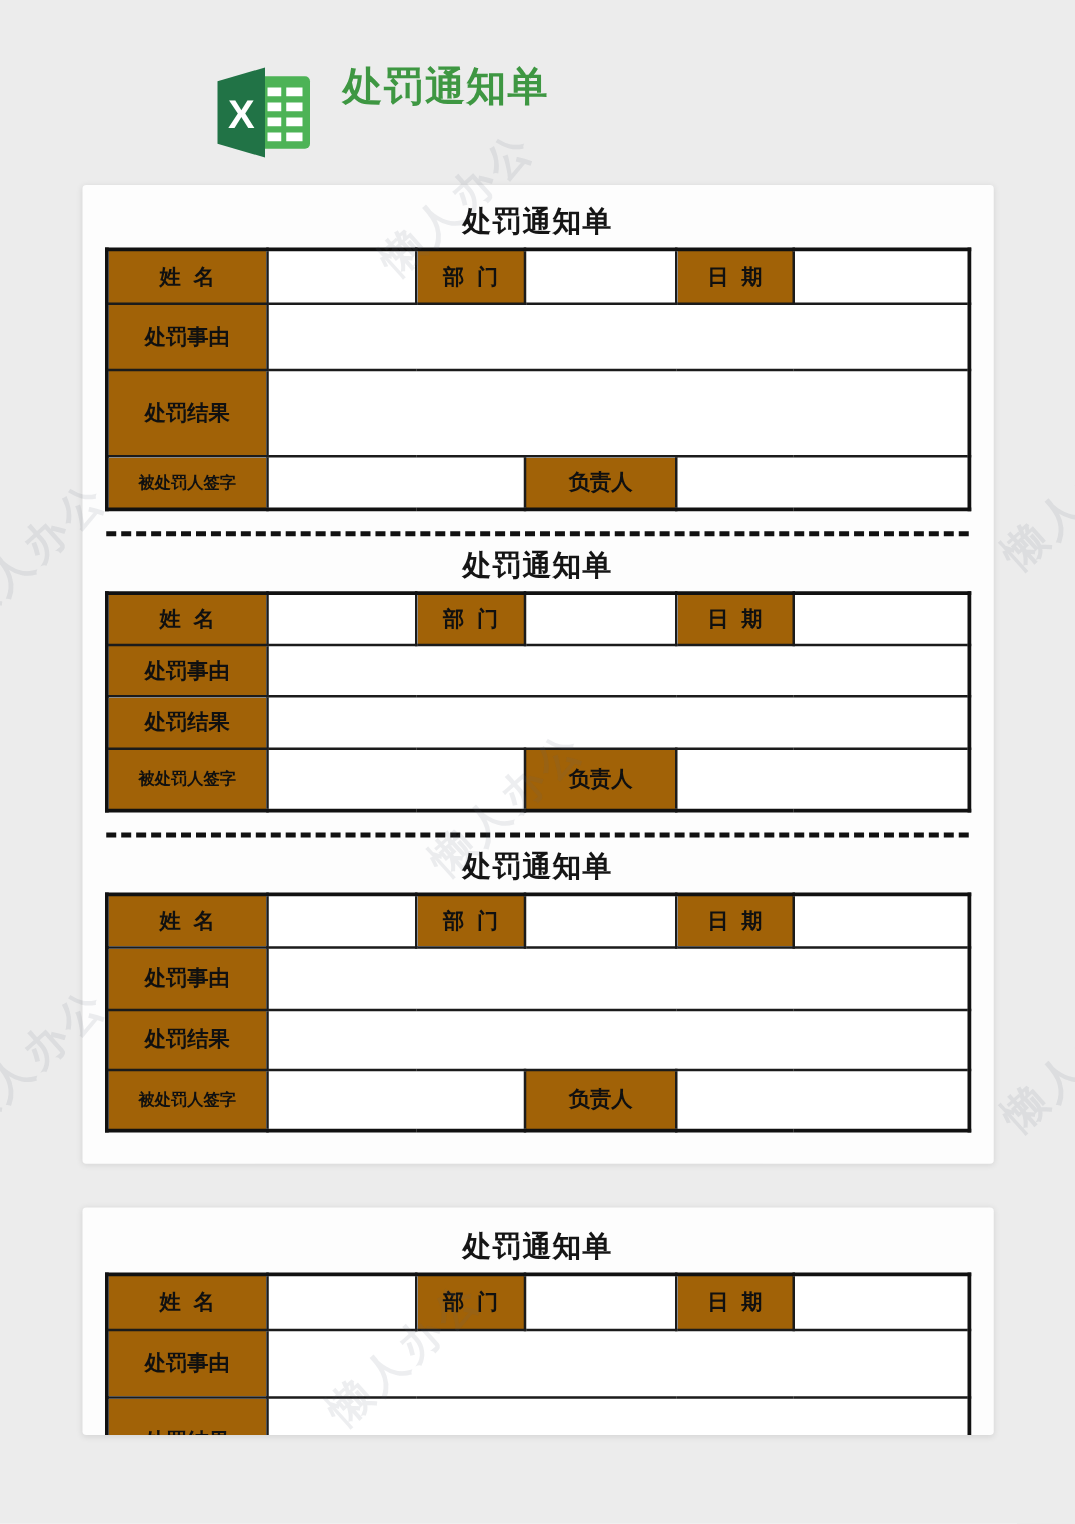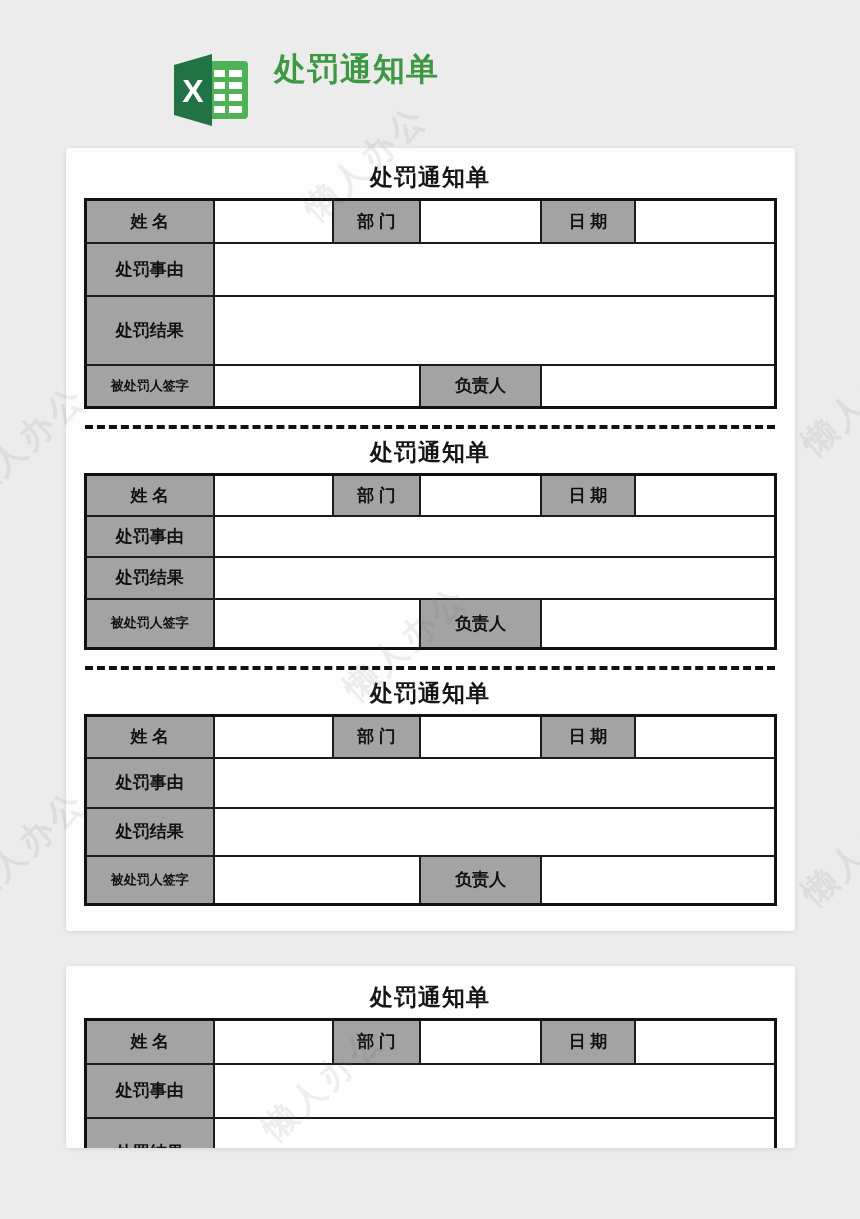"姓 名" td.lbl { background: #a3a3a3 -> #a16207; font-family: none -> Liberation Mono, monospace }
